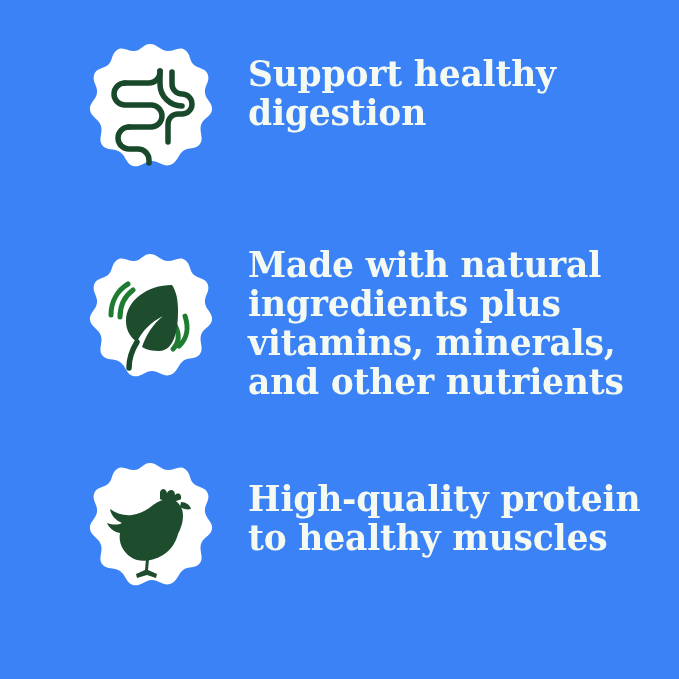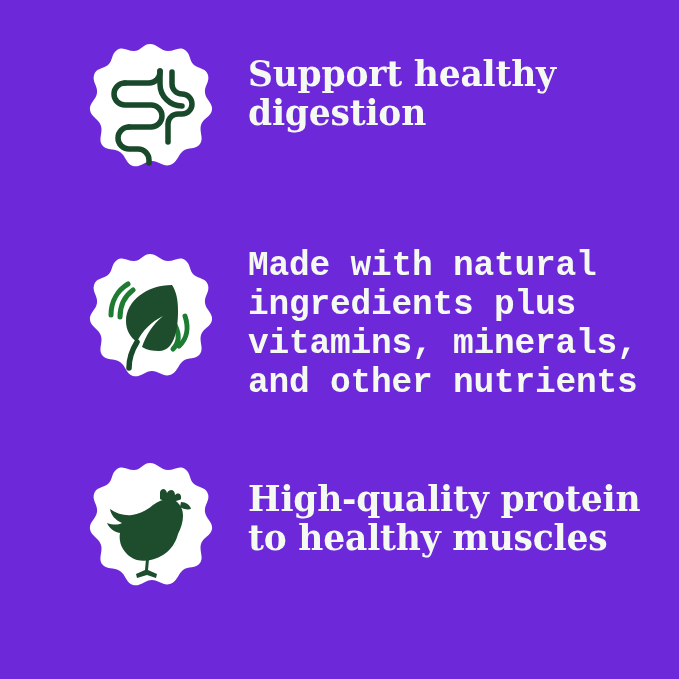"Support healthy" #page { background: #6d28d9 -> #3b82f6 }
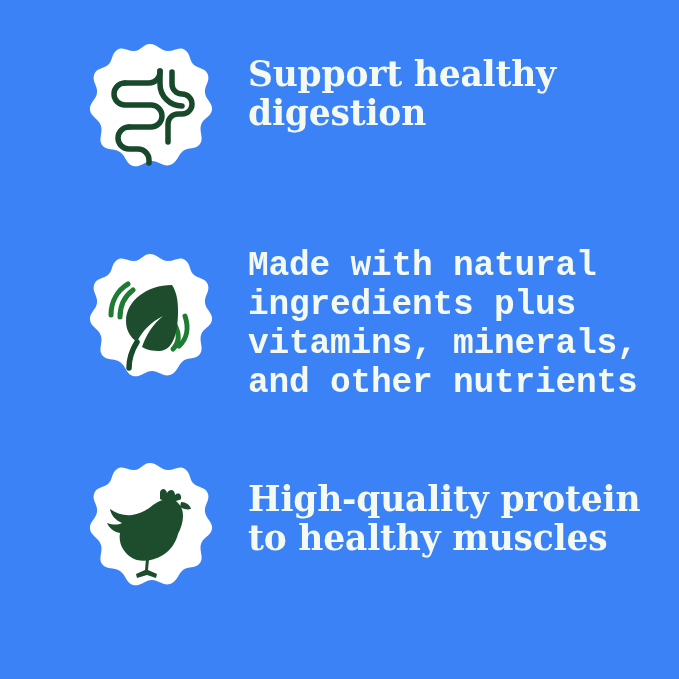"Made with natural" #row-2 .feature-text { font-family: Liberation Mono, monospace -> none }
